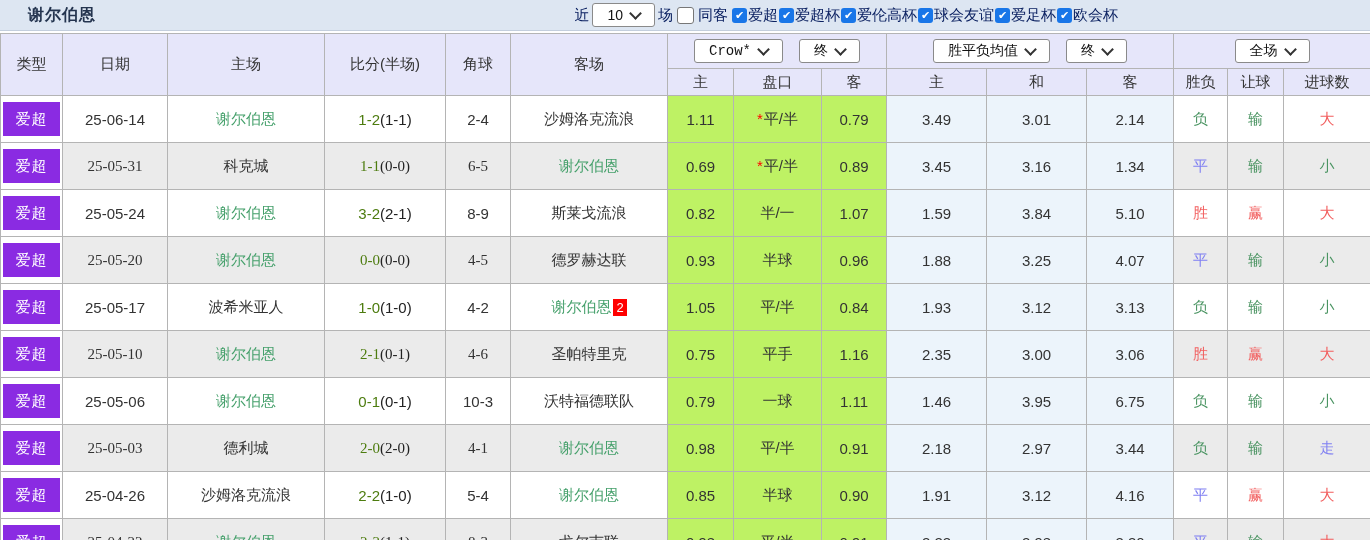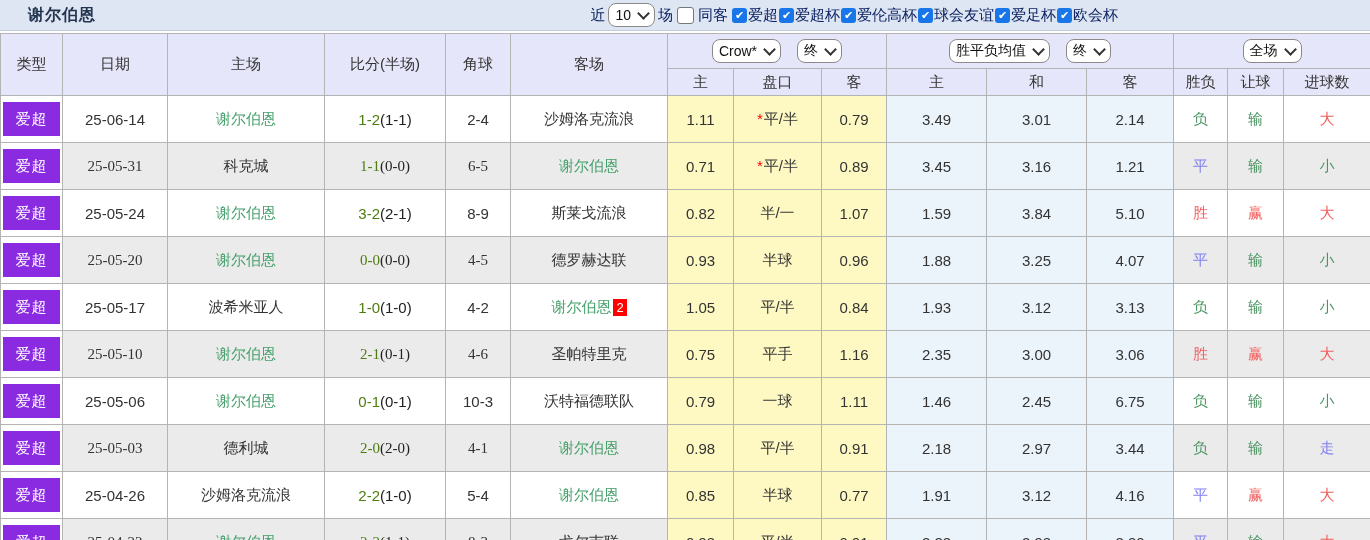"10" .sel { border-radius: 8px -> 3px; padding: 0 6px -> 0 14px }
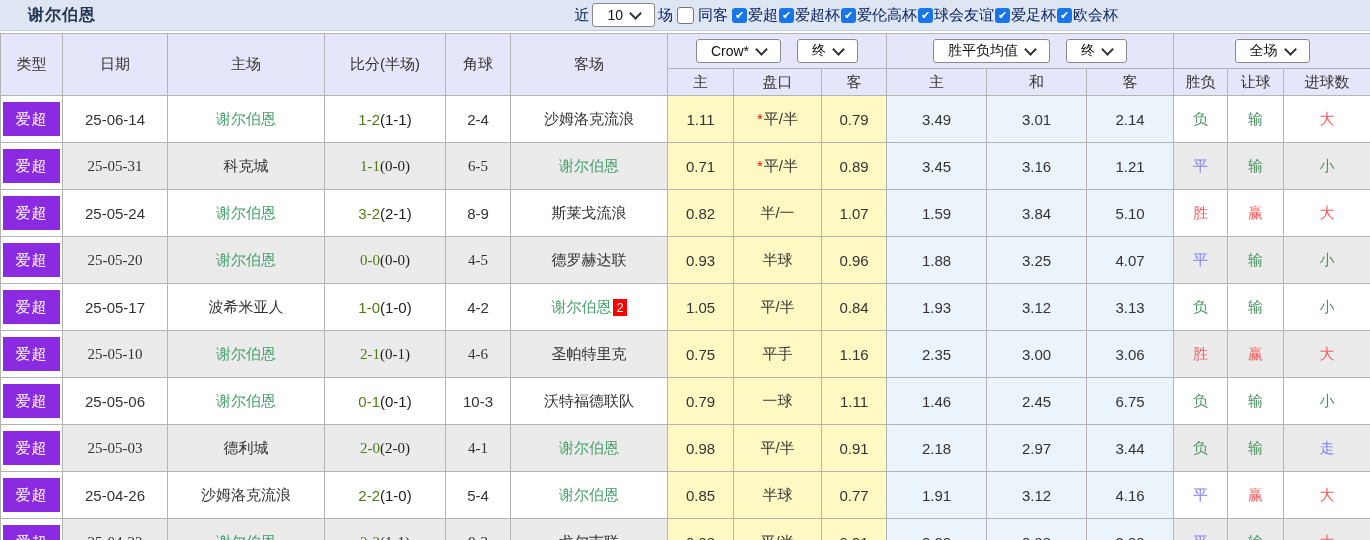"Crow*" .selrow { font-family: none -> Liberation Mono, monospace }
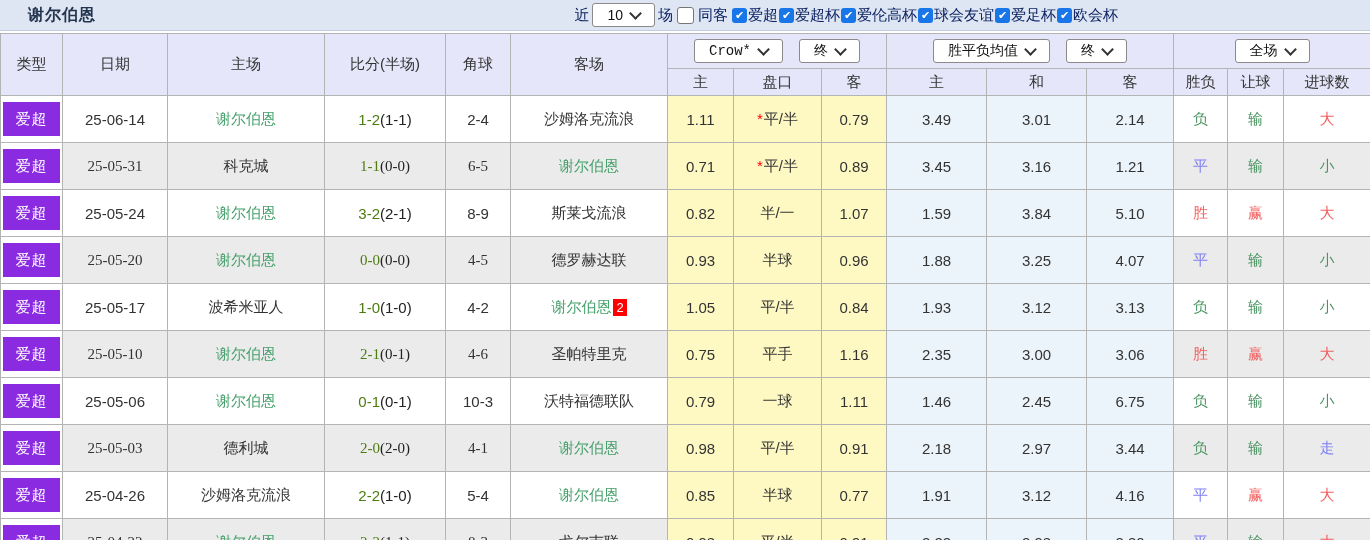"1.11" td.cream { background: #fef9c3 -> #bef264 }
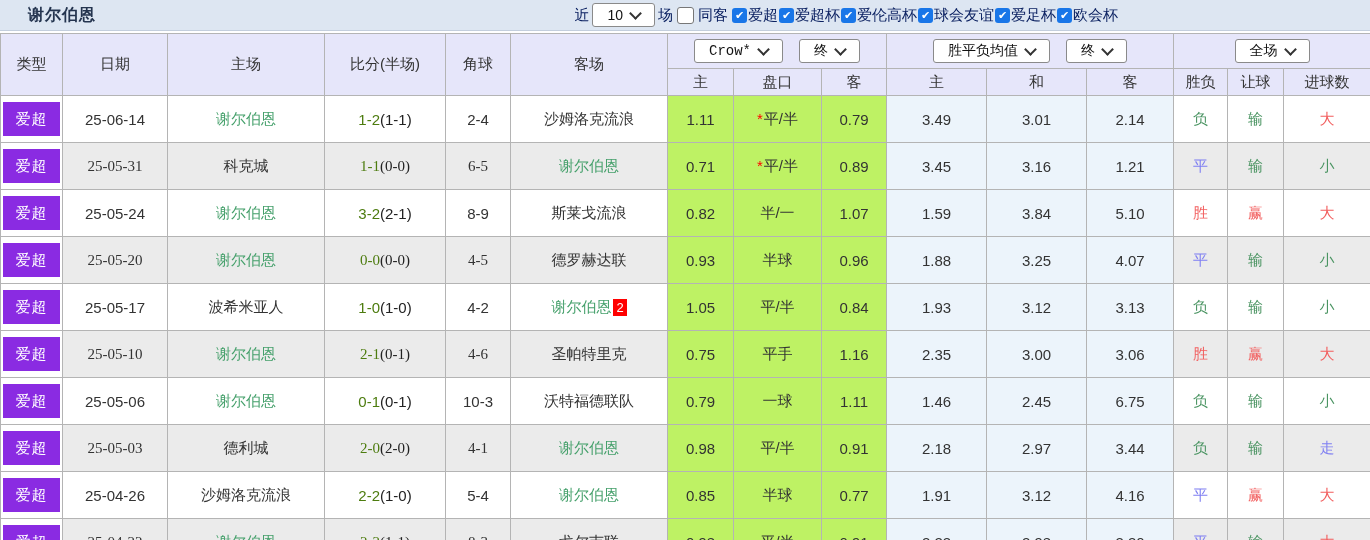"0.71" td.cream { text: 0.71 -> 0.69 }
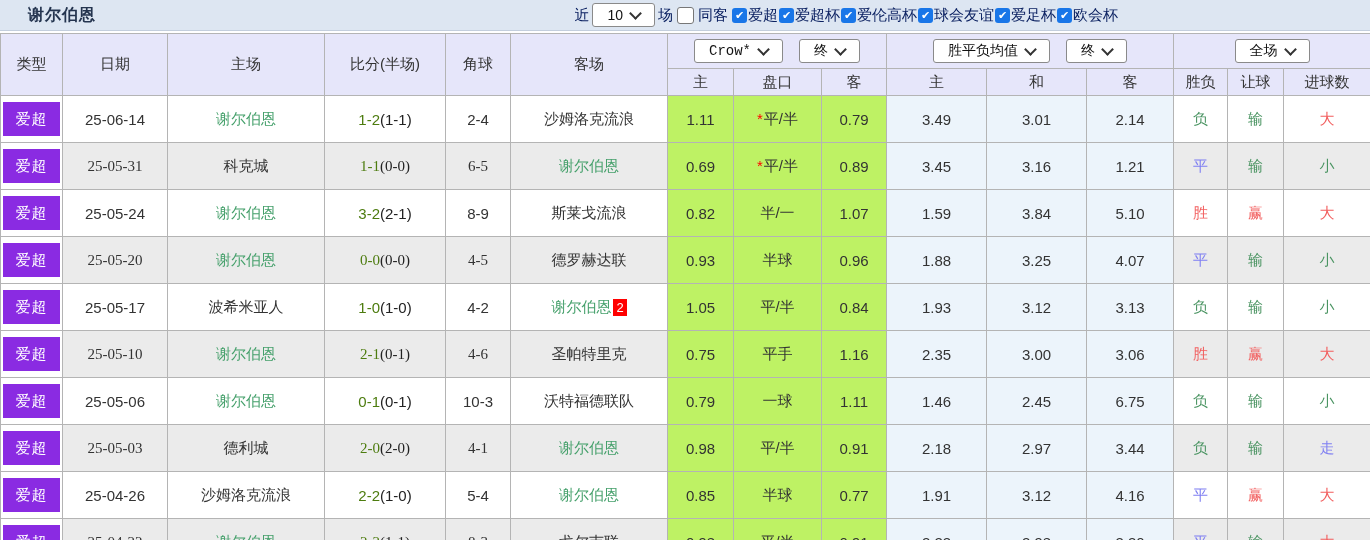"1.21" td.blue { text: 1.21 -> 1.34 }
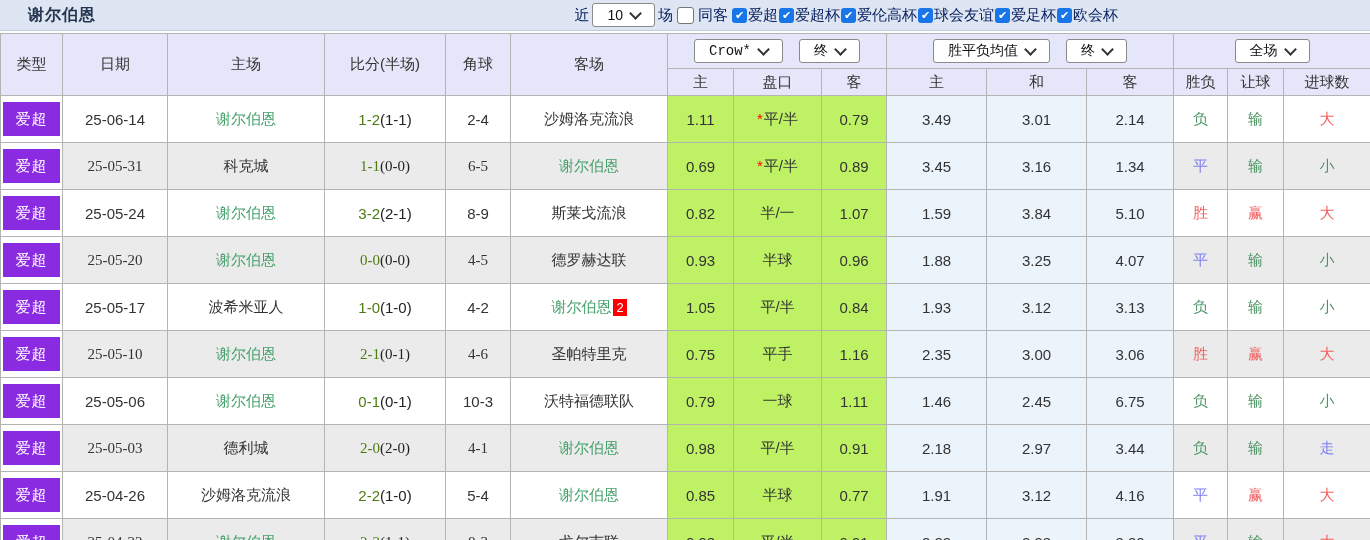"2.45" td.blue { text: 2.45 -> 3.95 }
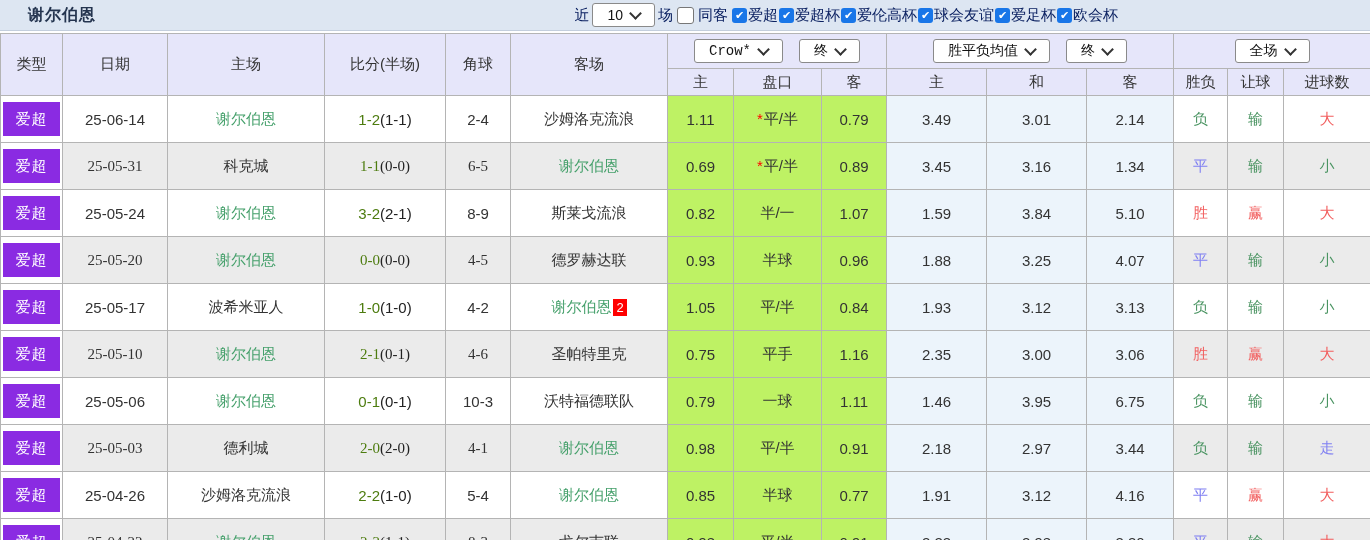"0.77" td.cream { text: 0.77 -> 0.90 }
